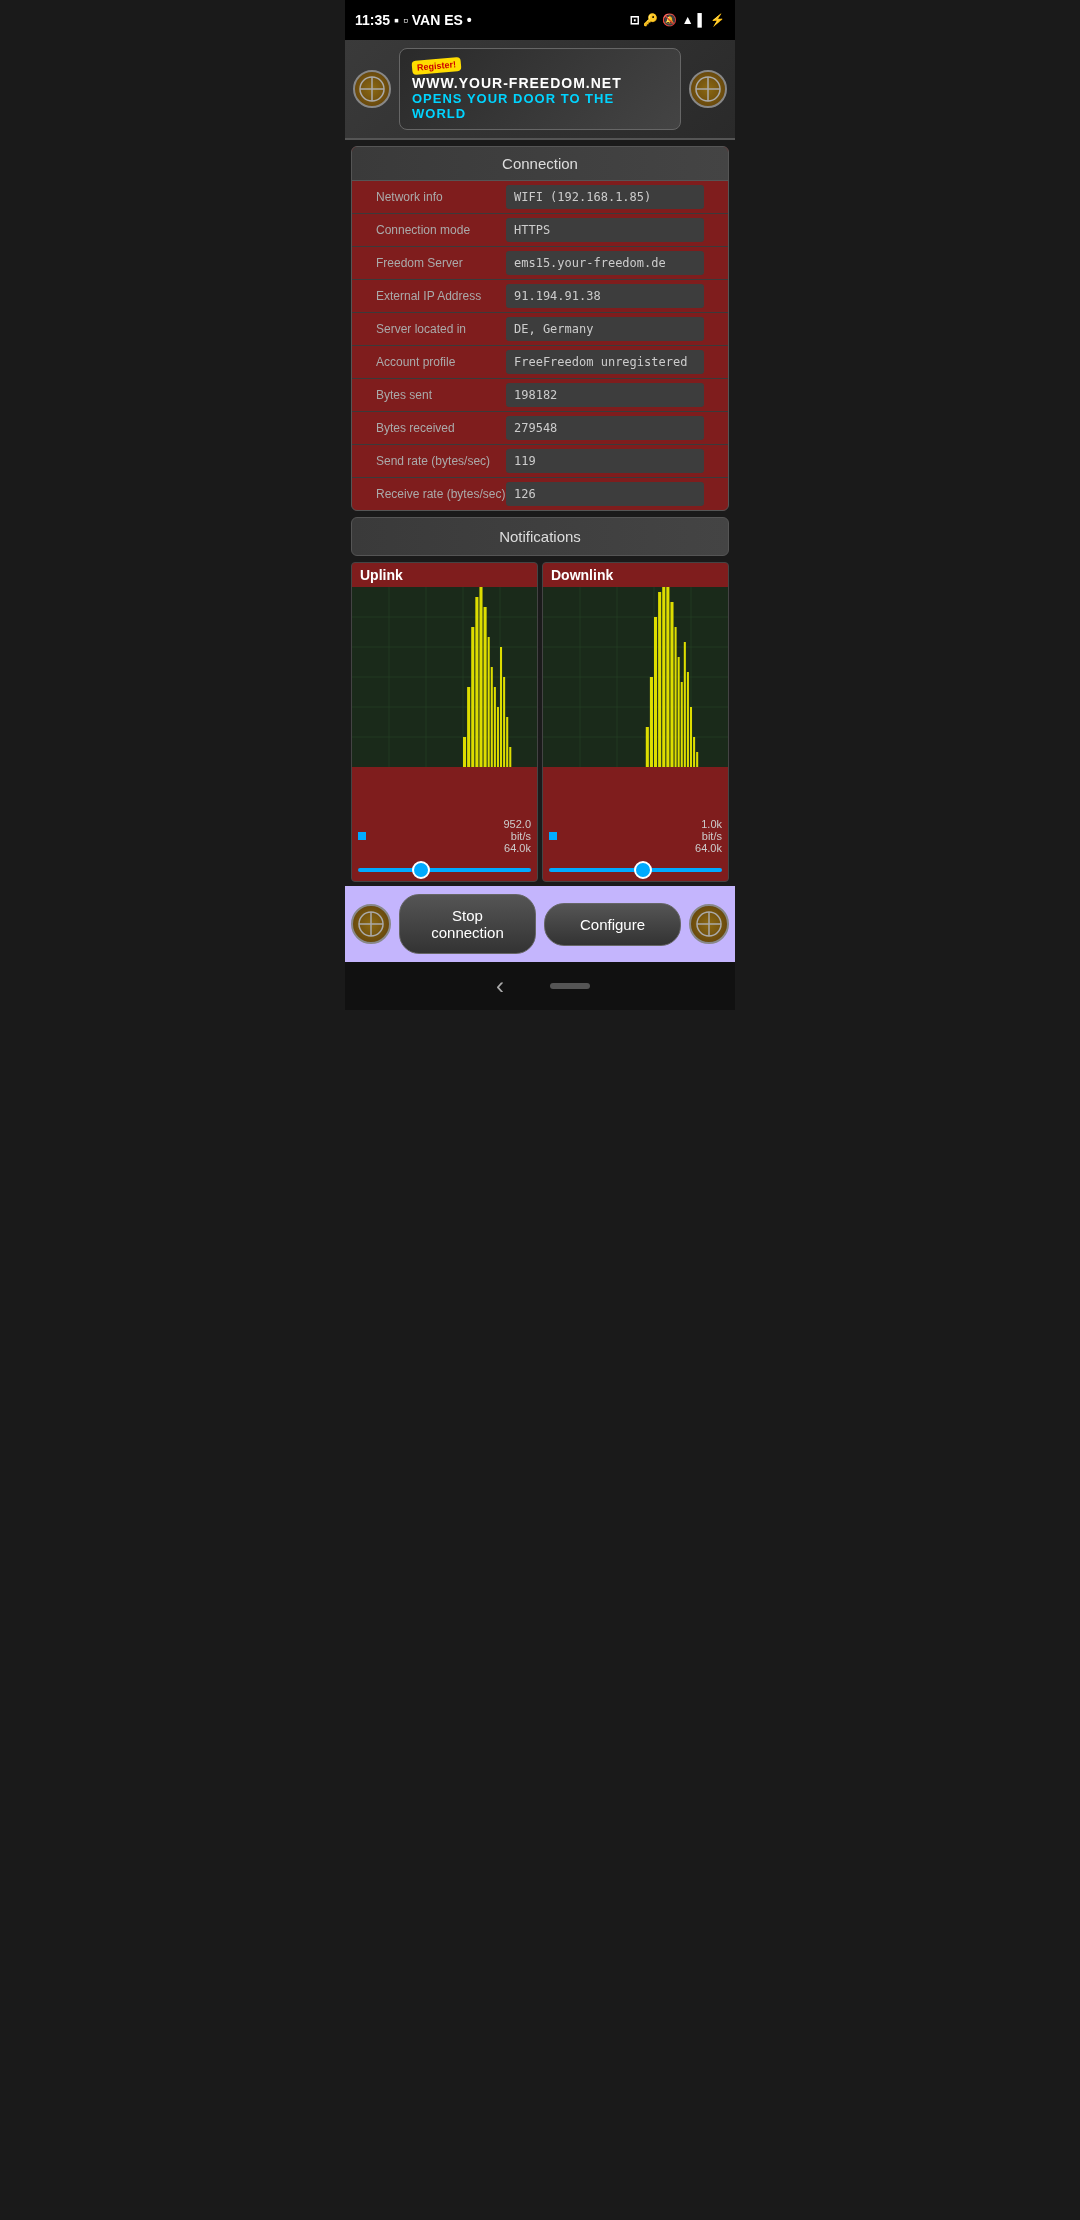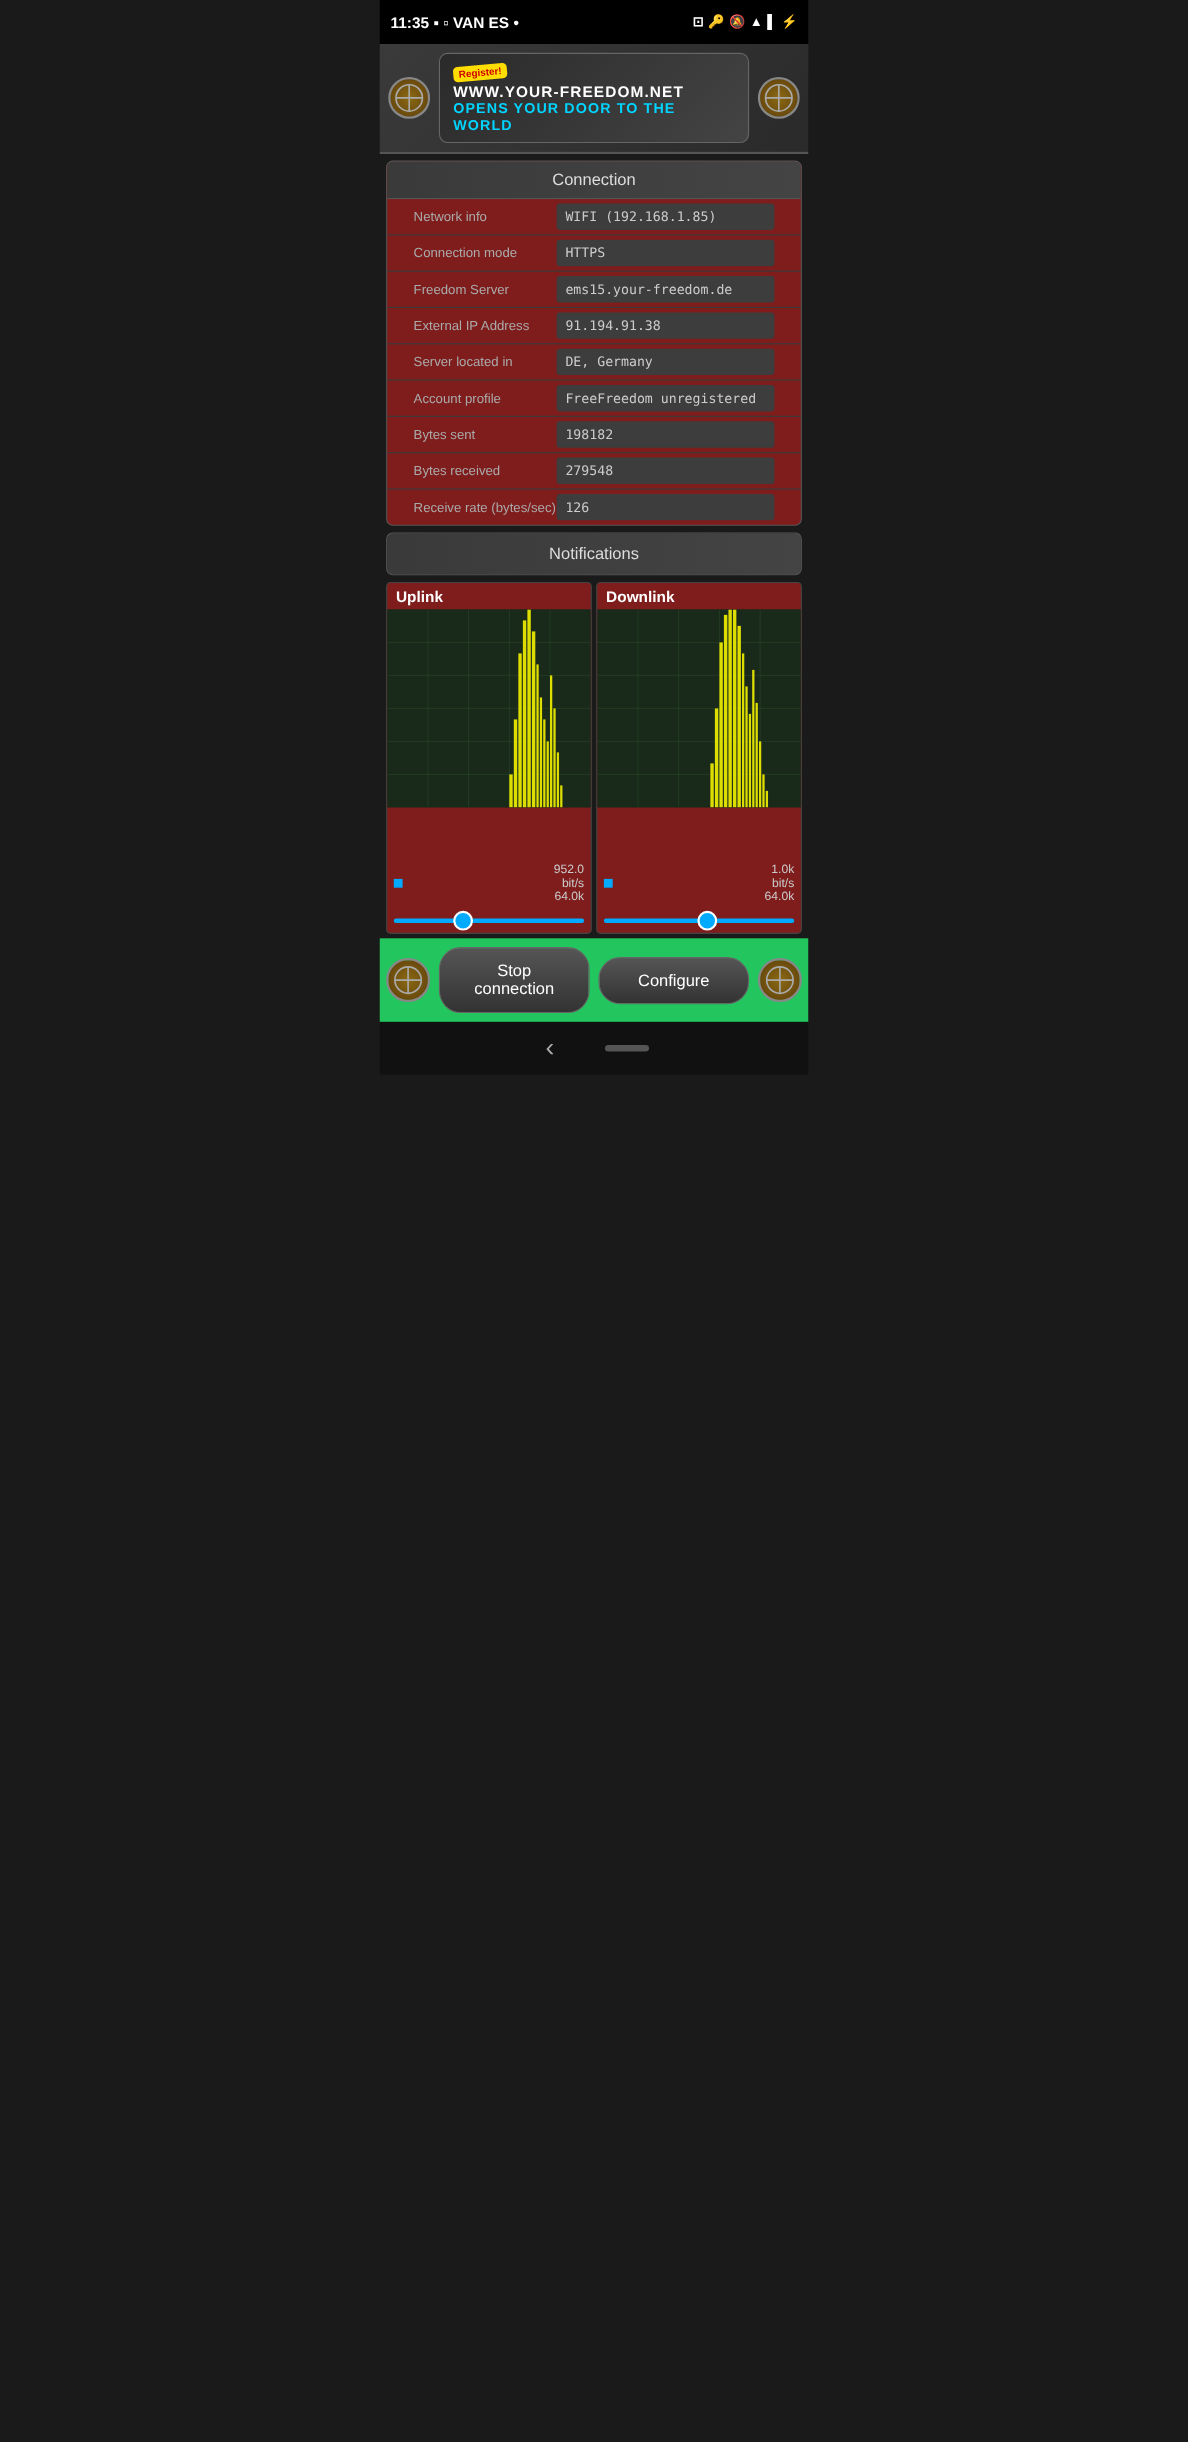"Send rate (bytes/sec)" div.info-row { html: none -> <div> <span>Send rate (bytes/sec)</span> <span>119</span> </div> }
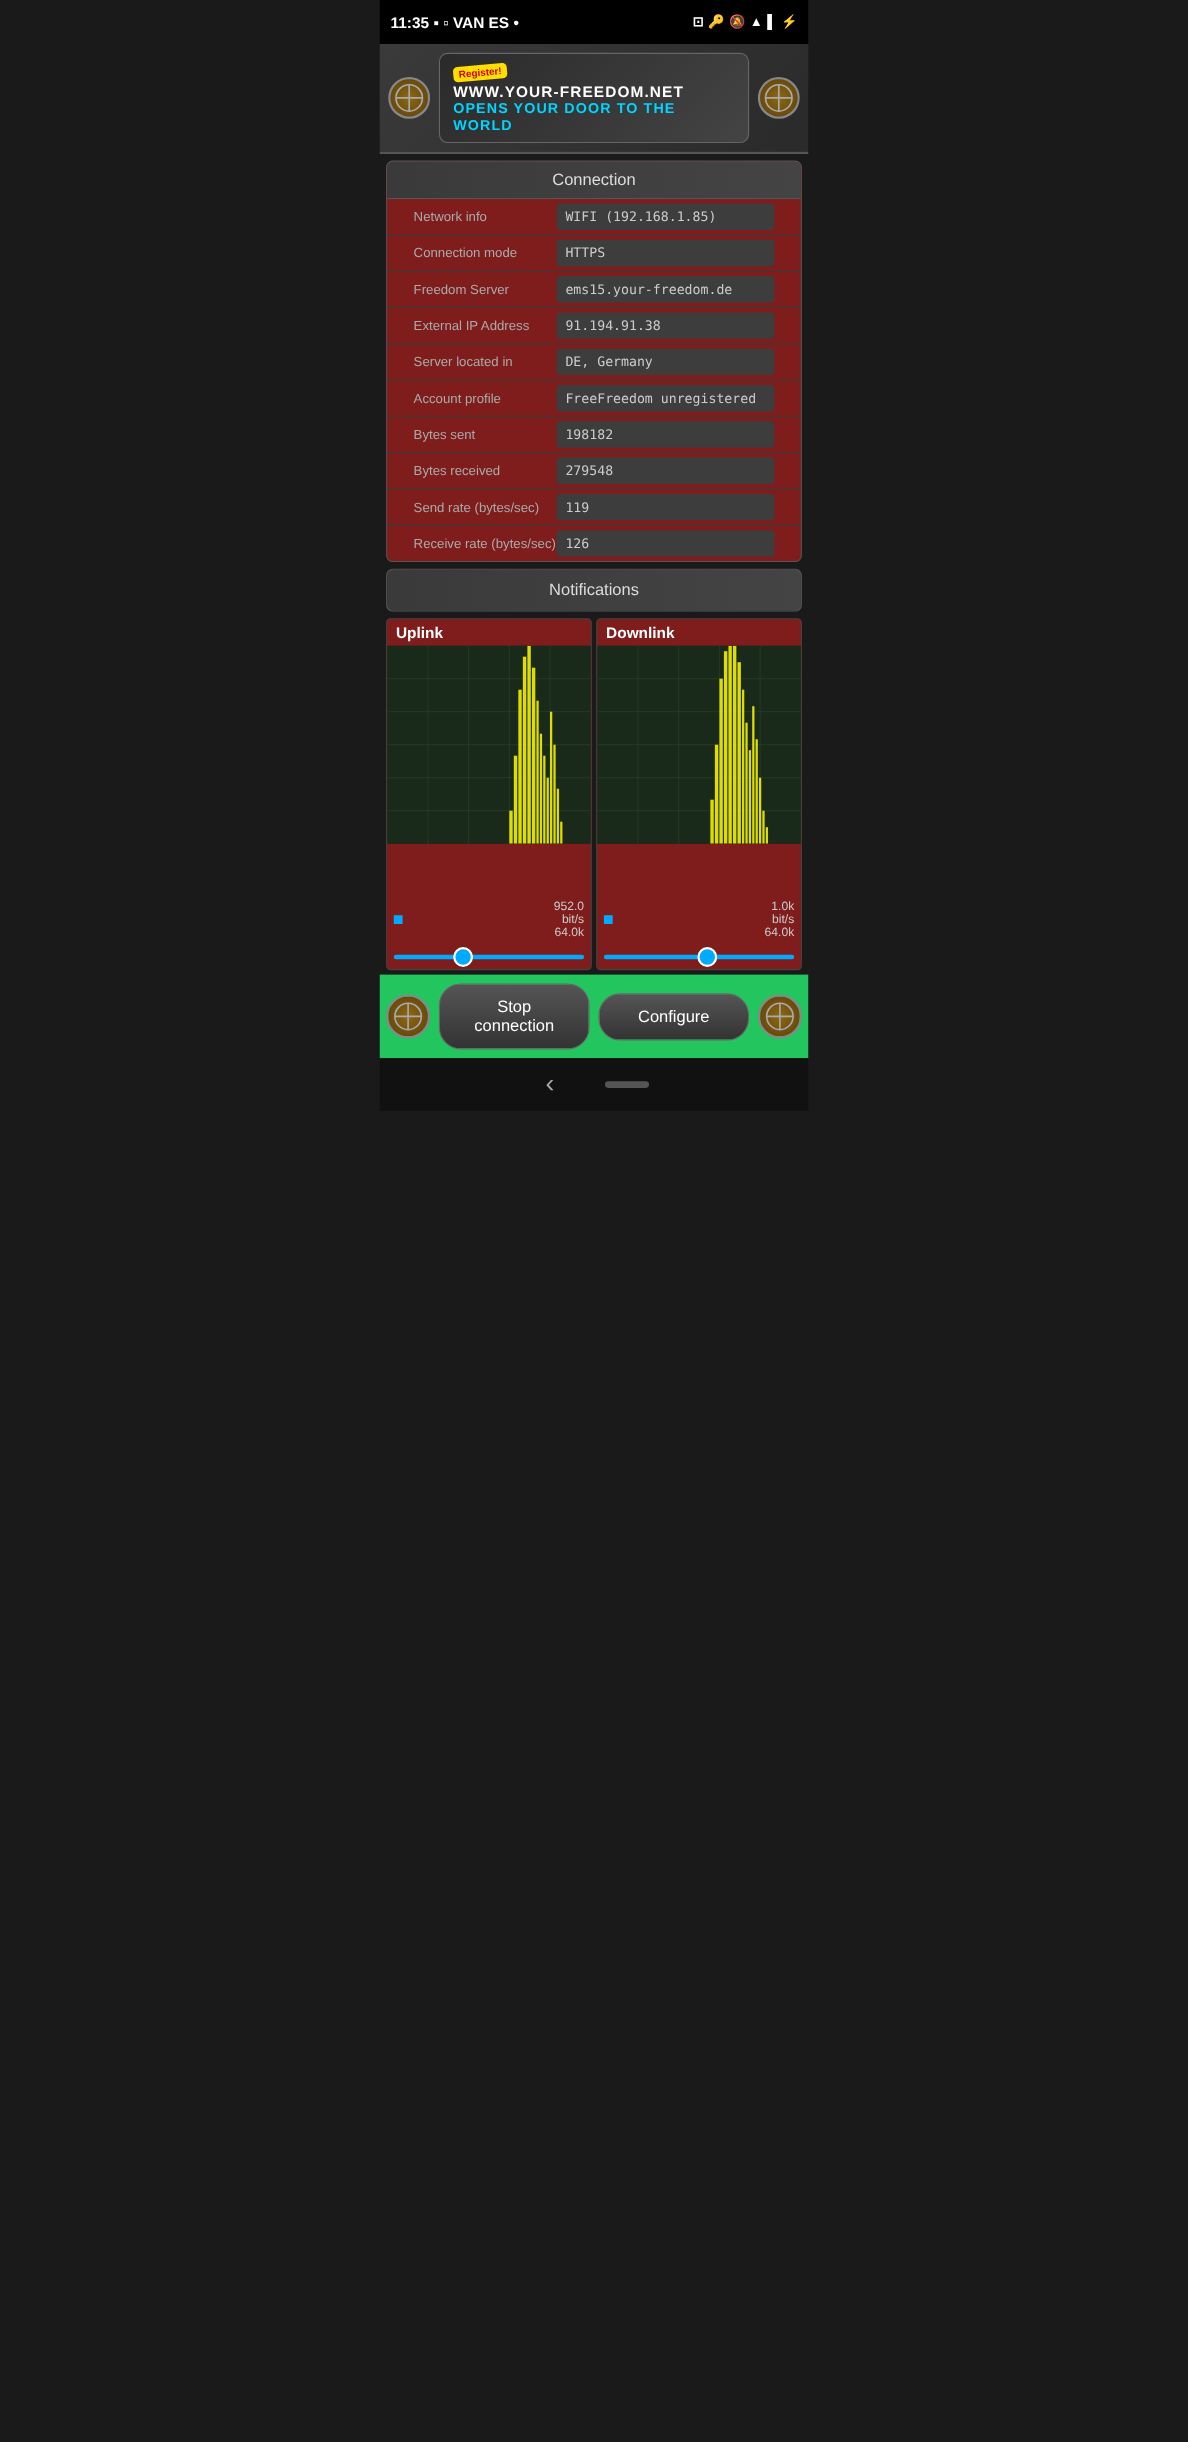"Stop connection" .bottom-bar { background: #22c55e -> #c4b5fd }
